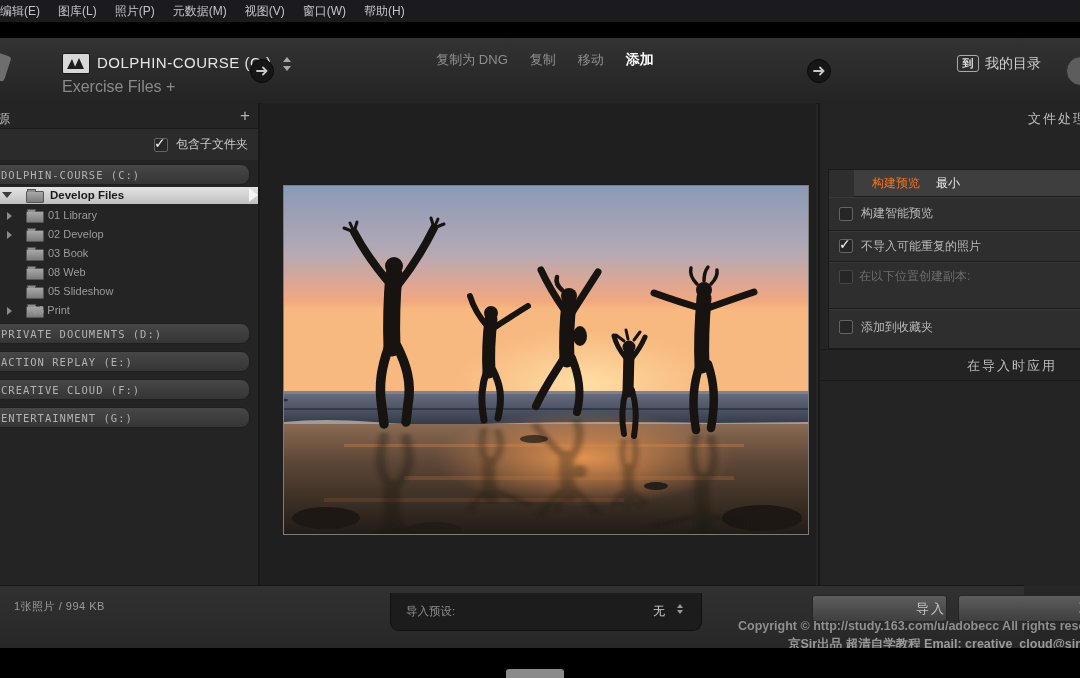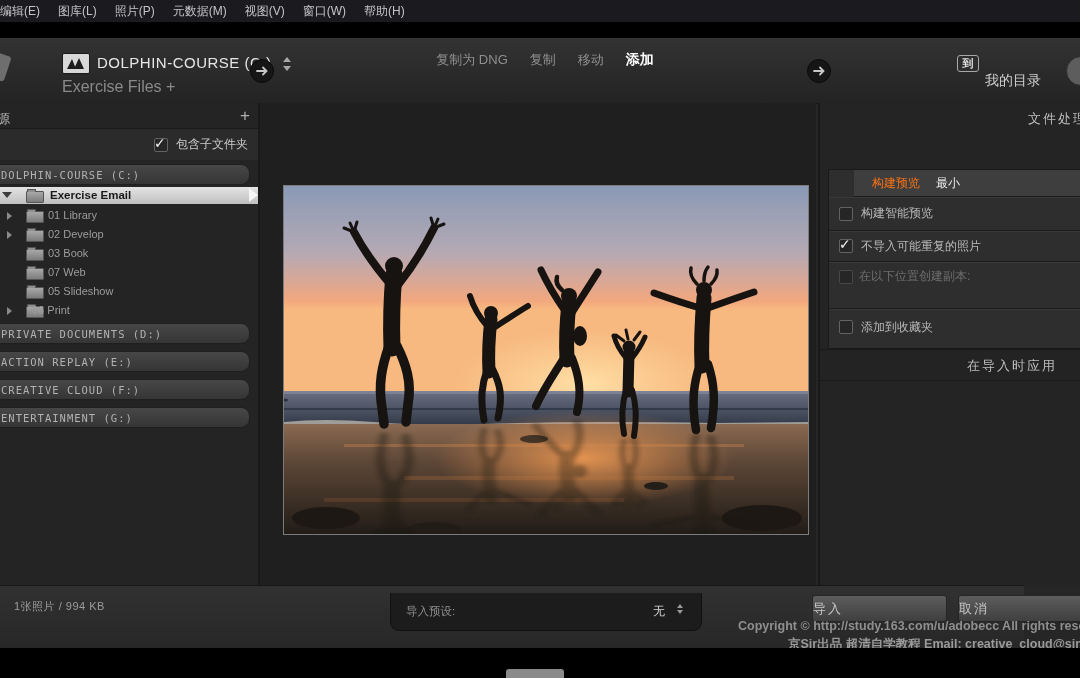"我的目录" .dest-name { margin-top: 17px -> none }
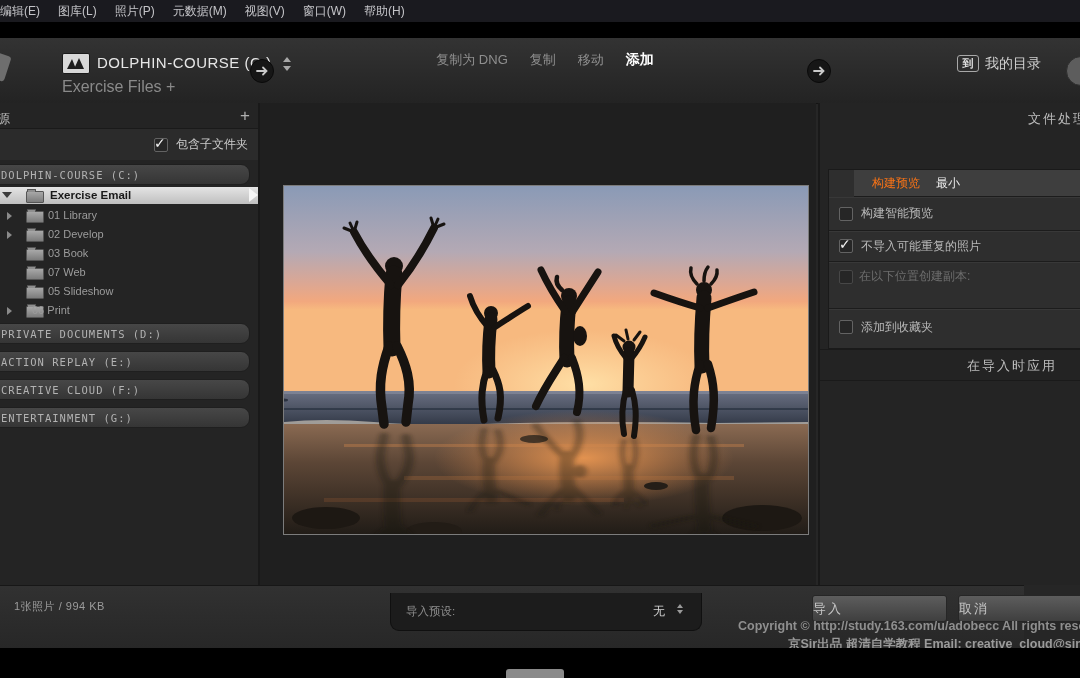"Exercise Email" span.abs { text: Exercise Email -> Develop Files }
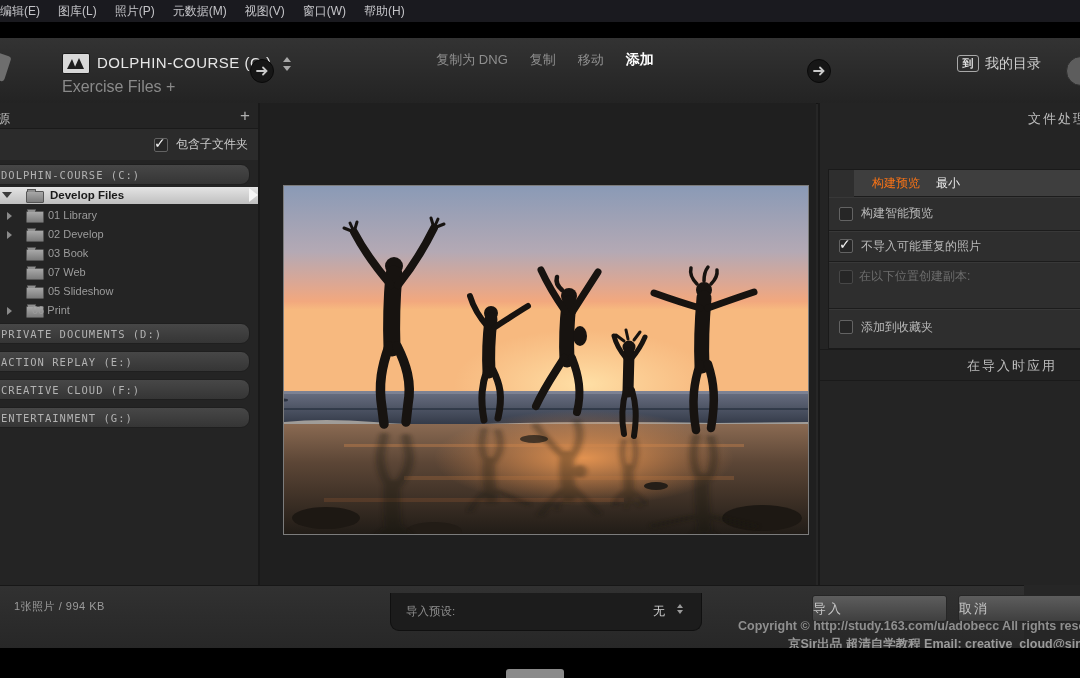"07 Web" span.tree-label { text: 07 -> 08 }
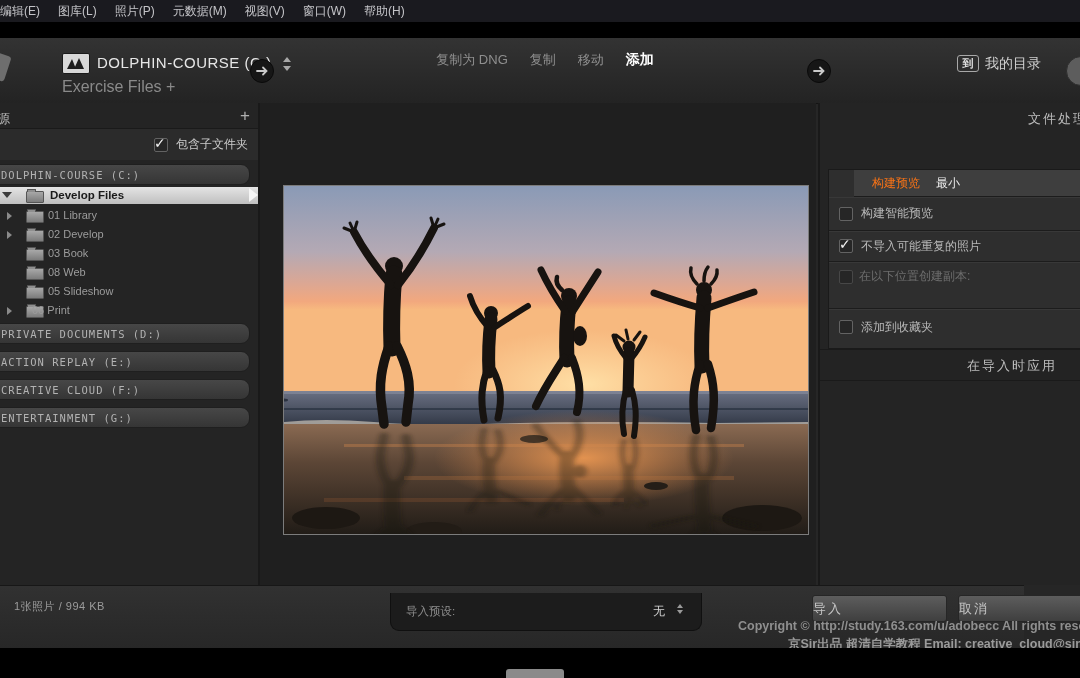"导入" .dlg-btn { text-align: left -> right }
